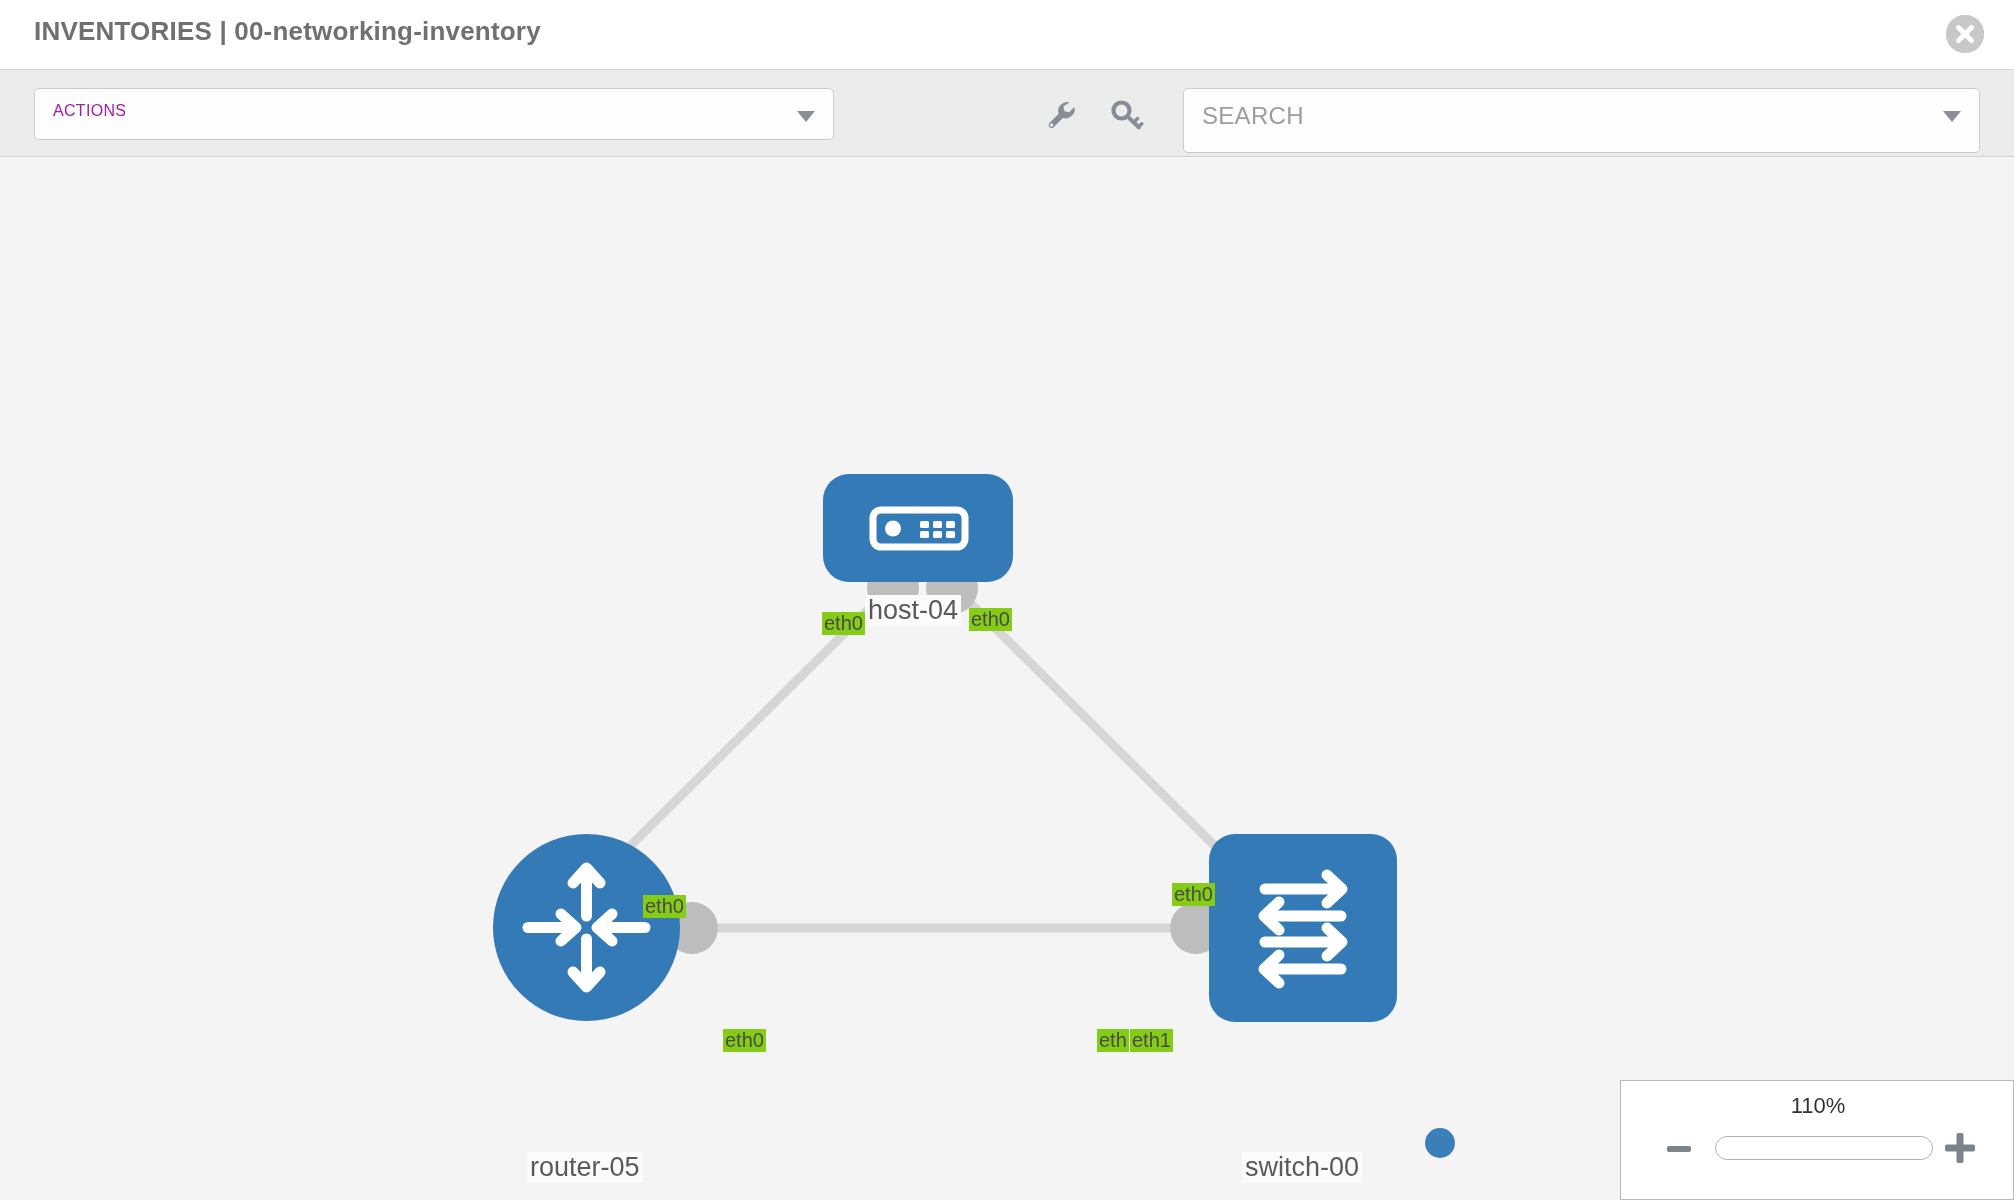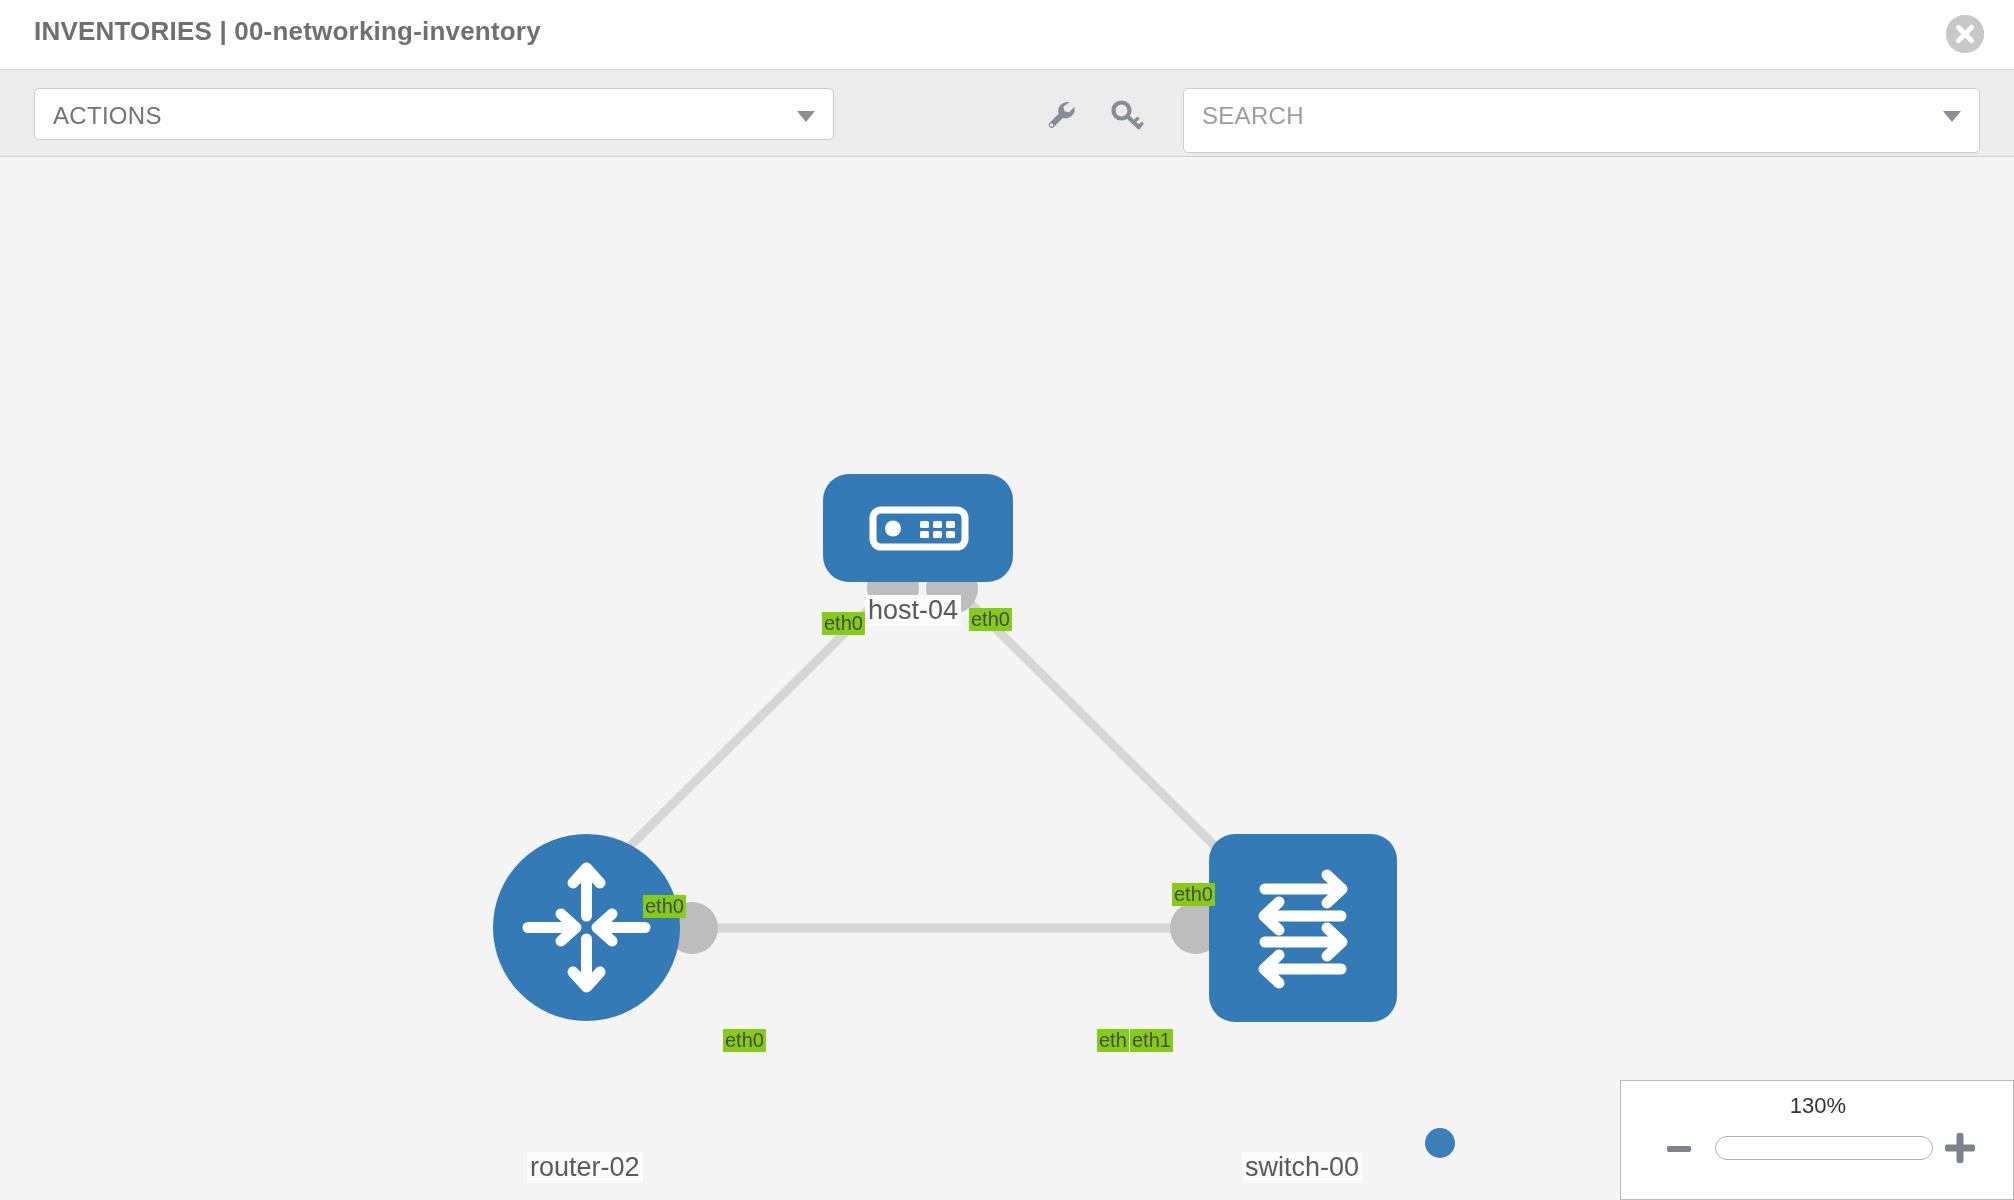"ACTIONS" .actions-select .lbl { color: #737373 -> #a21caf; font-size: 24px -> 16px }
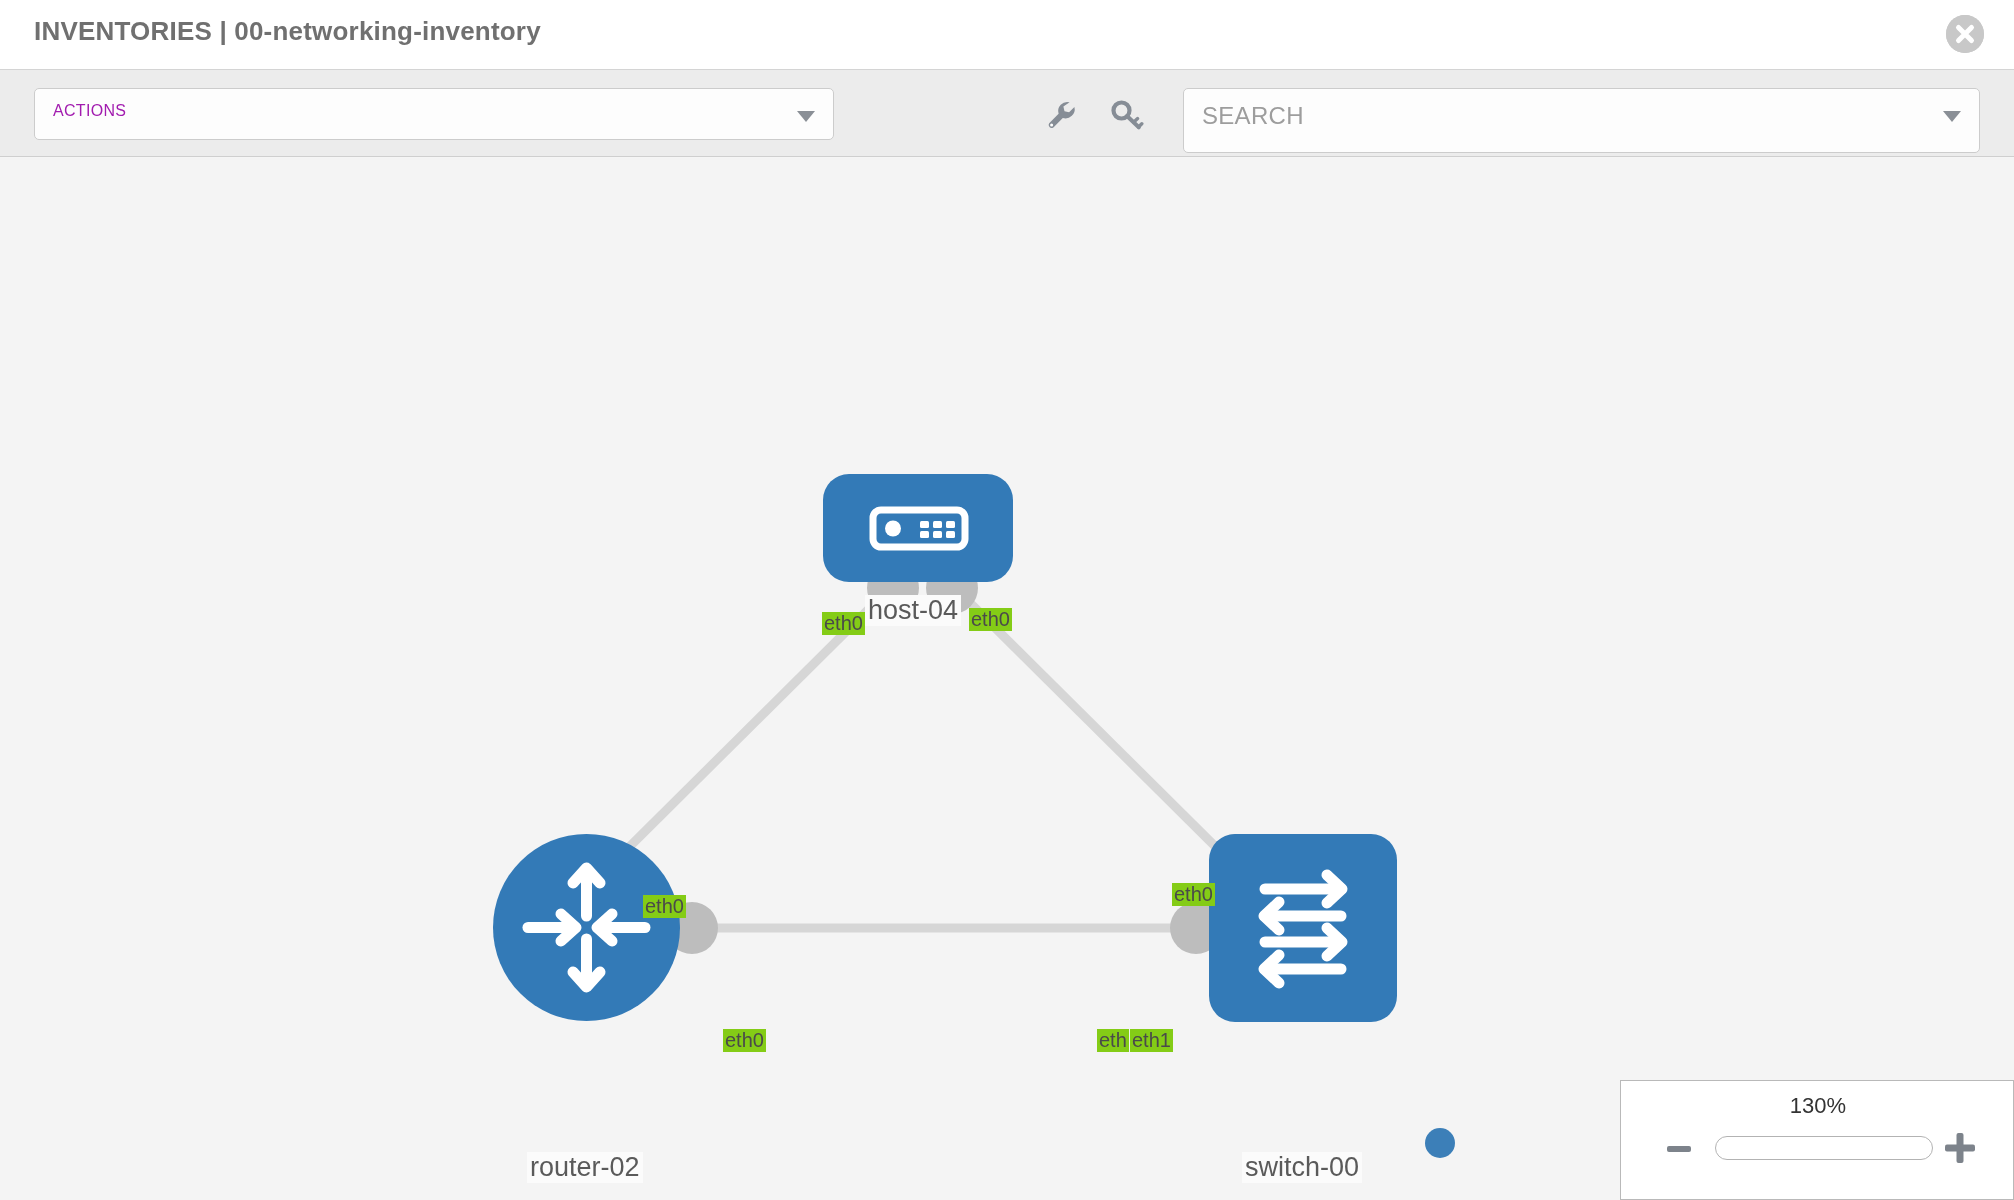"130%" div.zoom-value { text: 130% -> 110% }
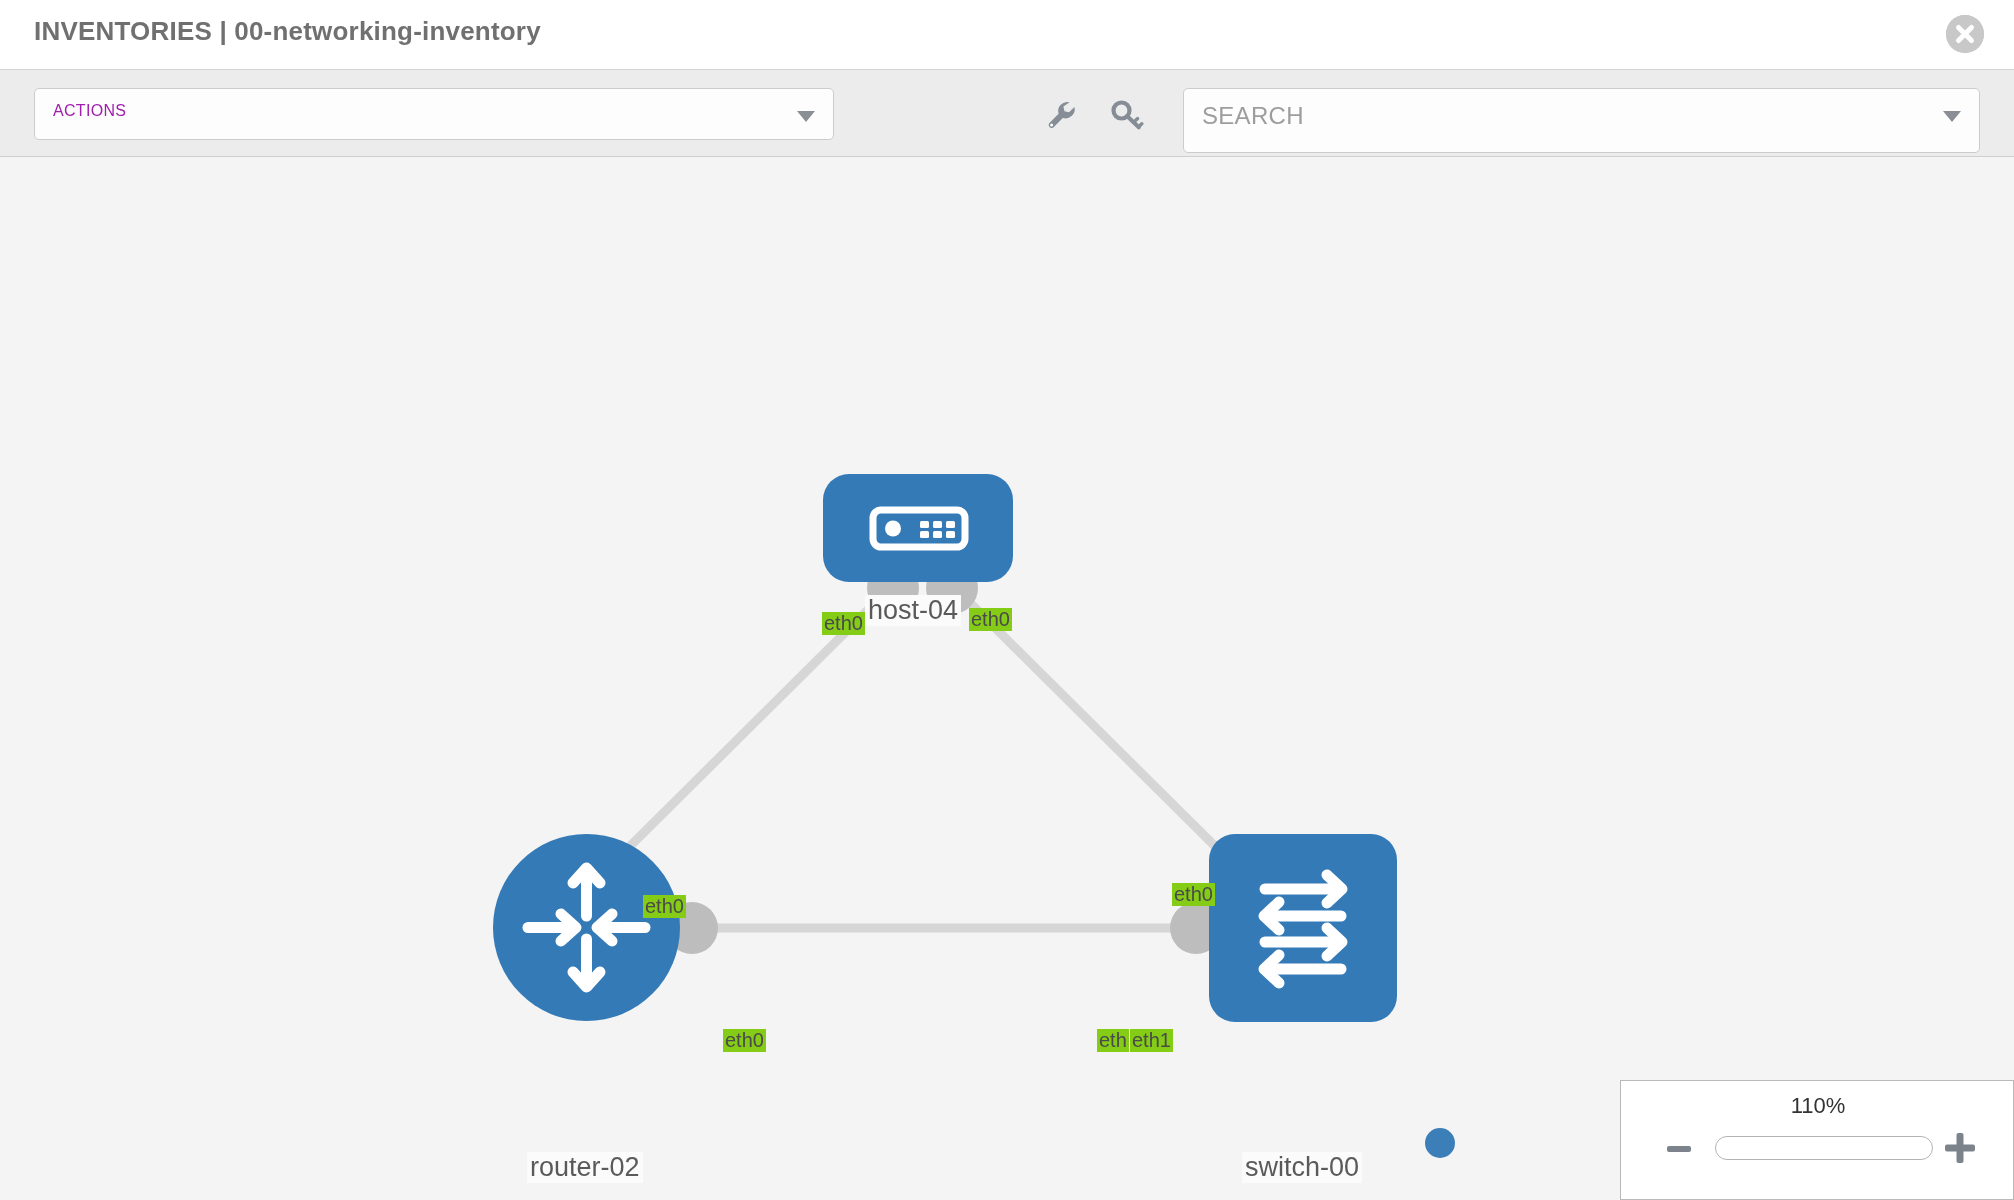"router-02" div.node-label { text: router-02 -> router-05 }
